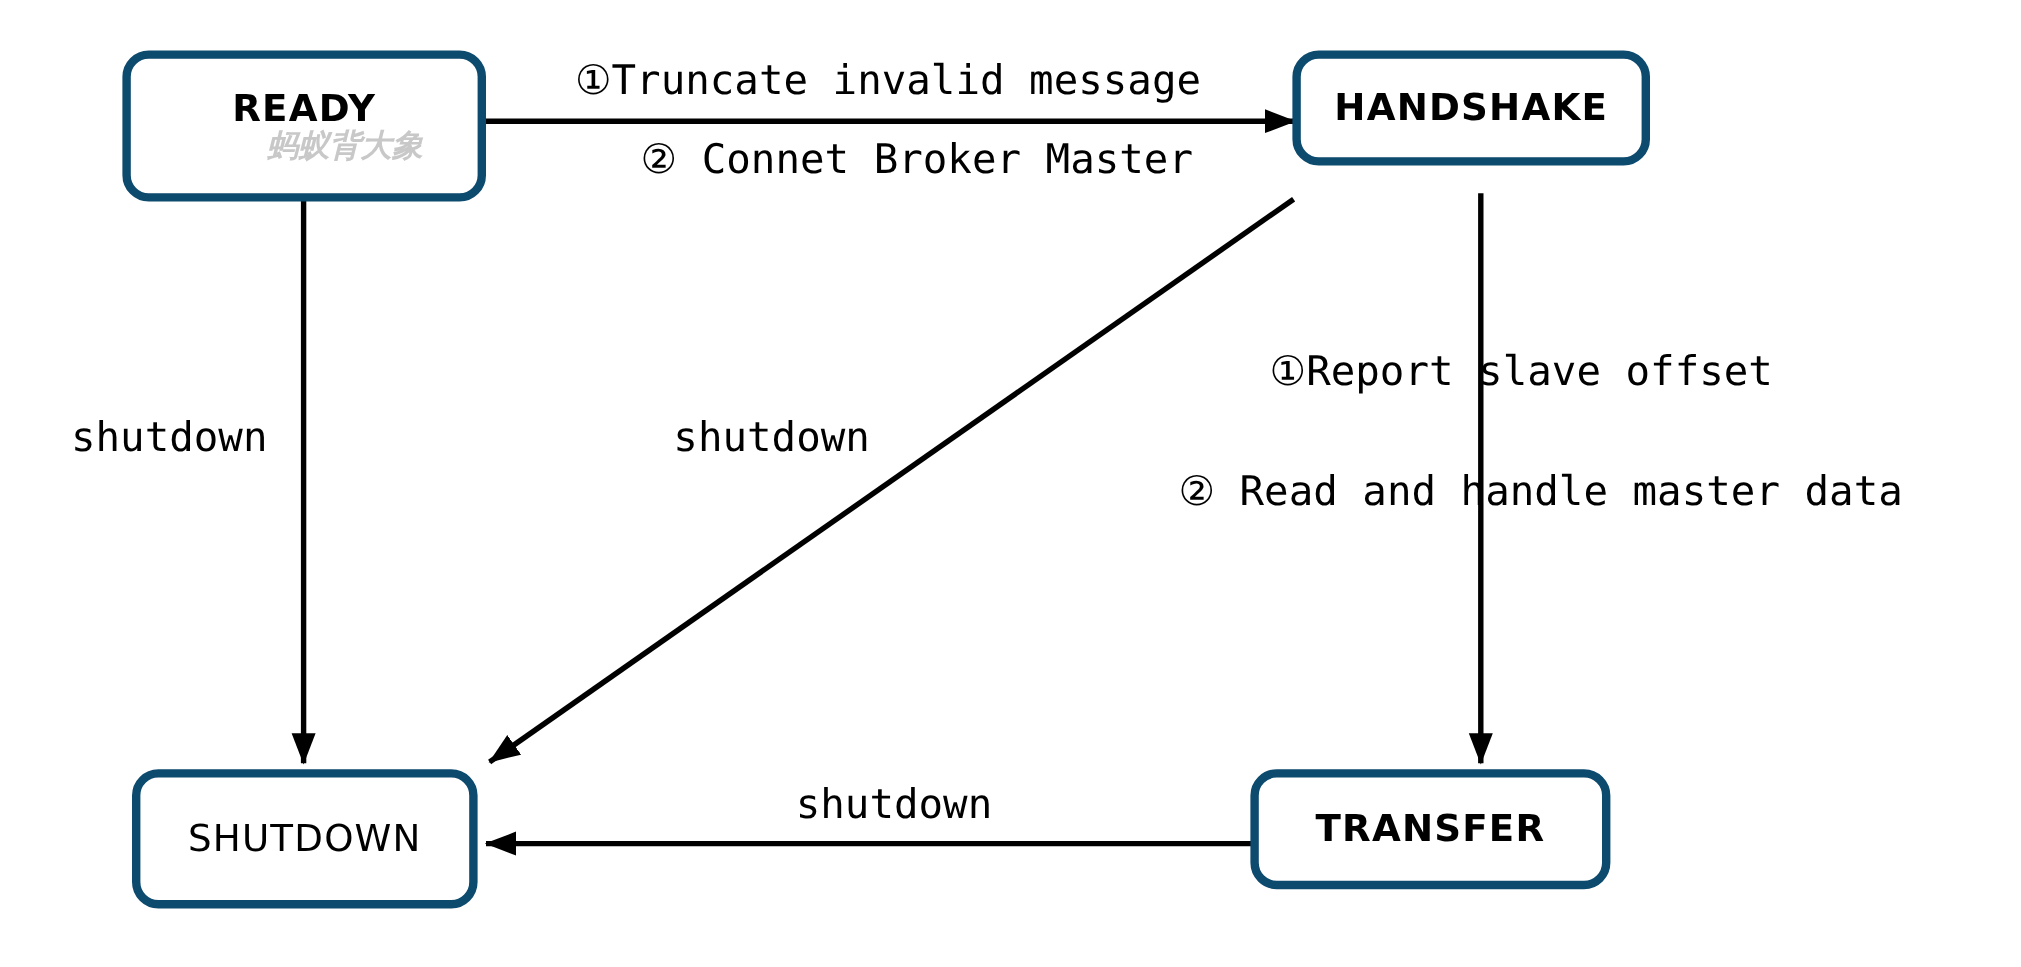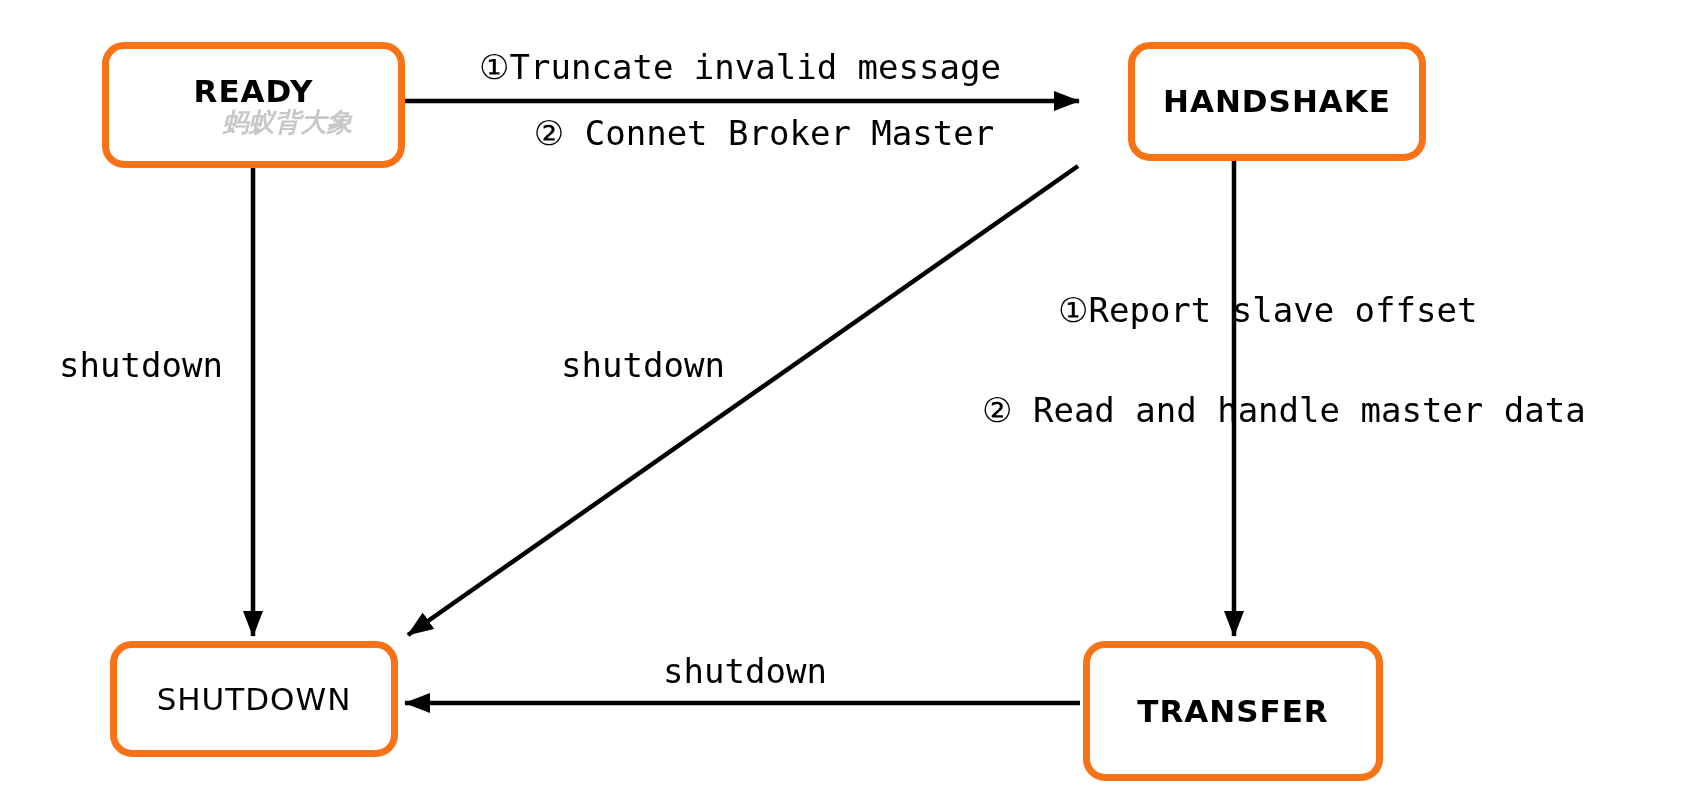"READY" .state-box { border: 7px solid #f97316 -> 7px solid #0c4a6e }
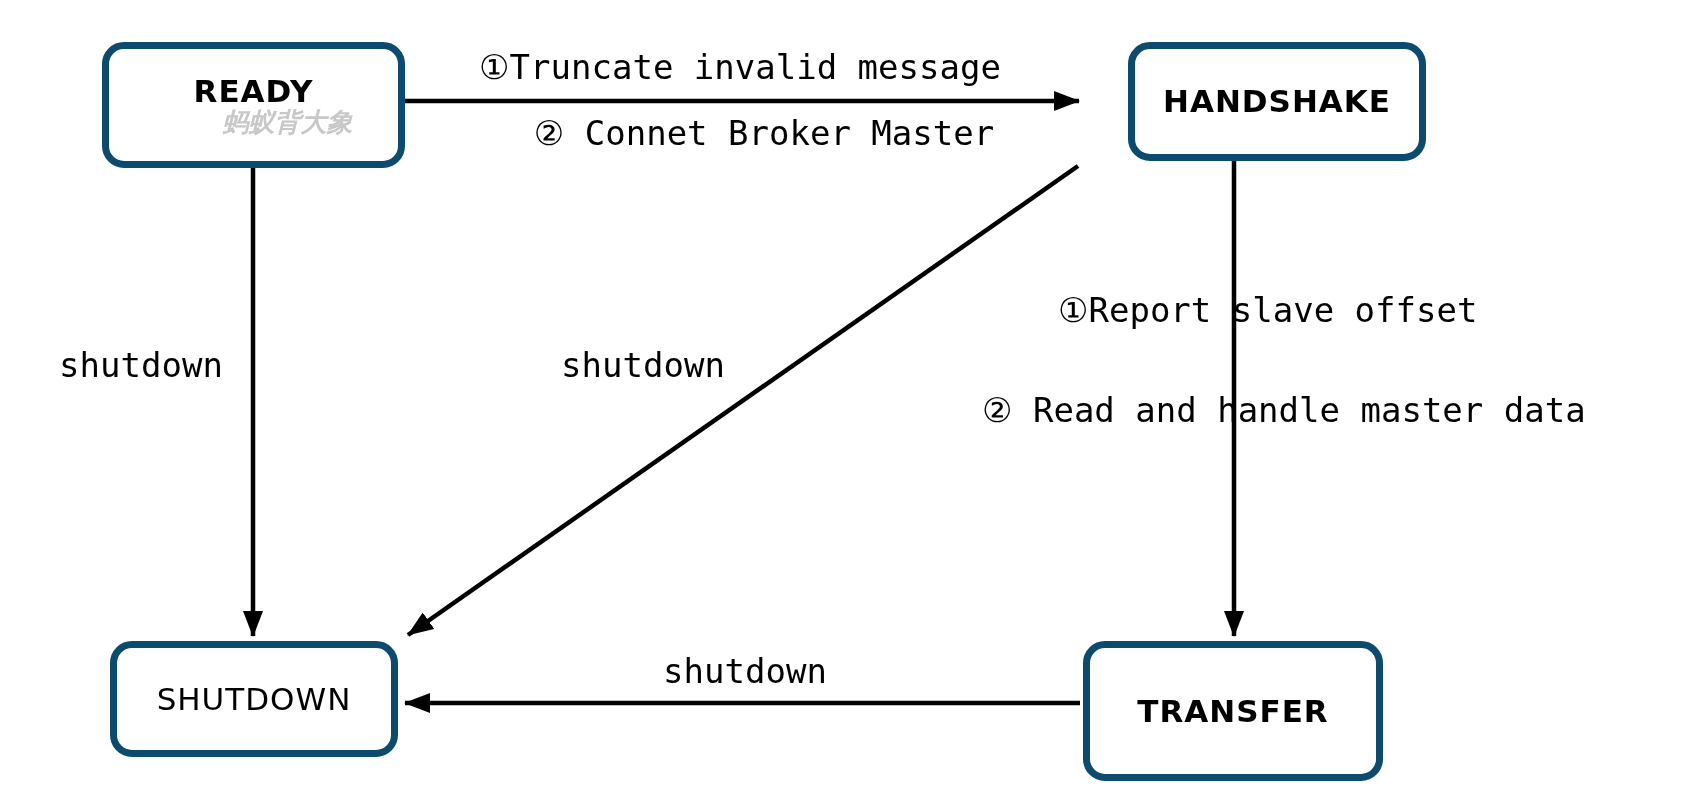"HANDSHAKE" #box-handshake { height: 119px -> 96px; left: 1128px -> 1077px }
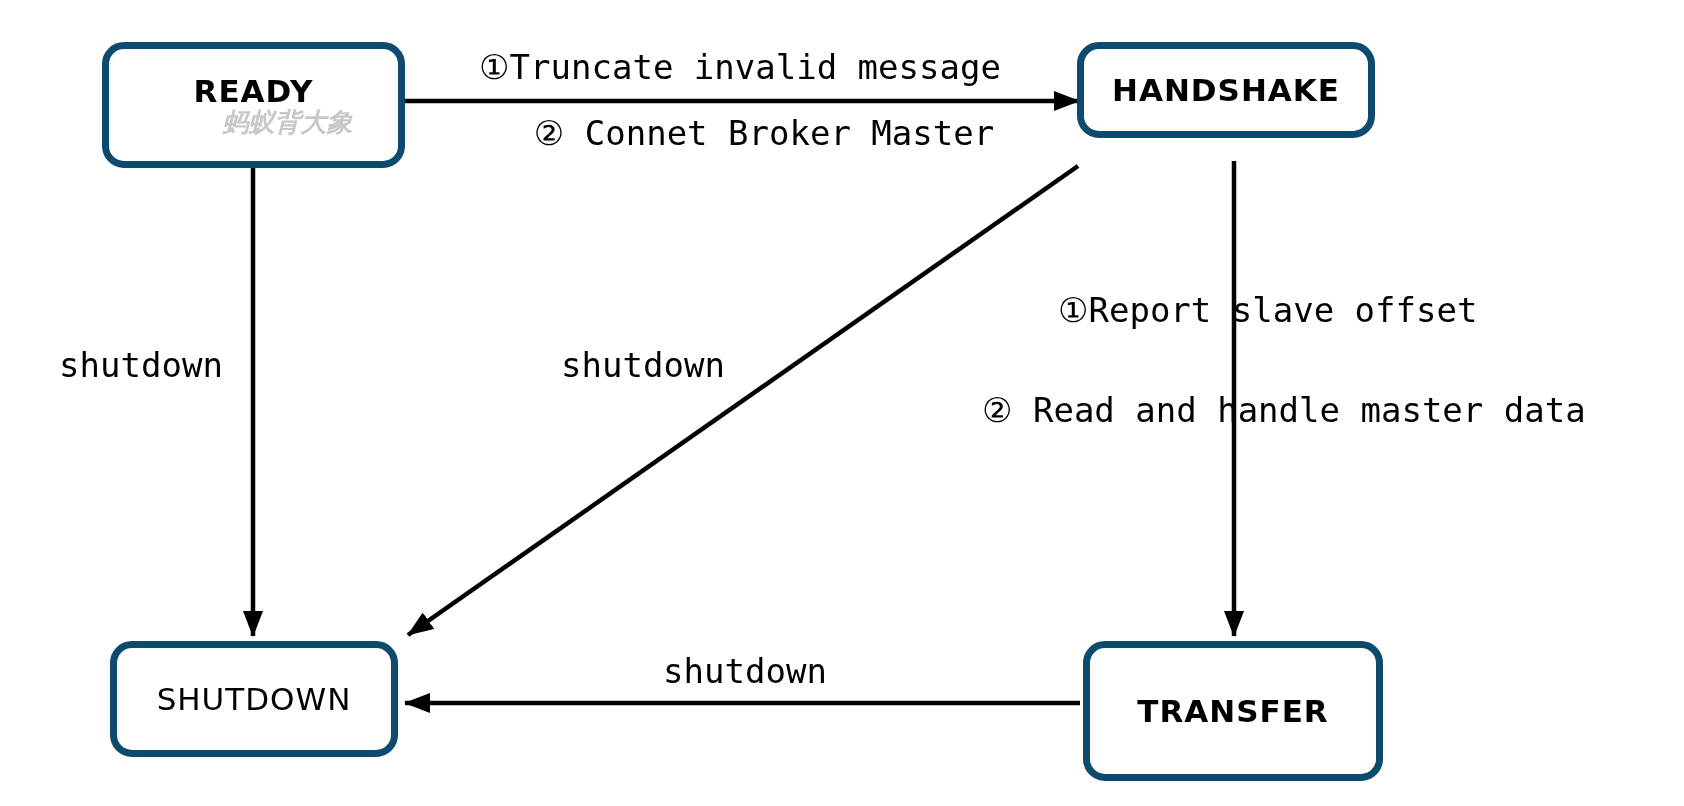"TRANSFER" #box-transfer { height: 140px -> 100px; left: 1083px -> 1042px }
